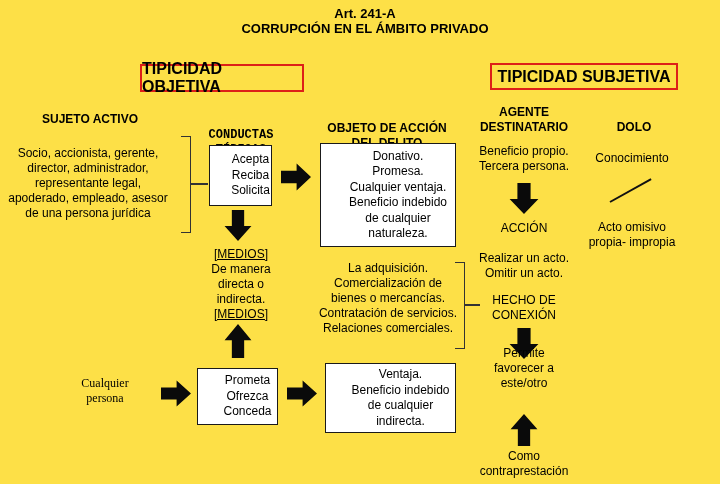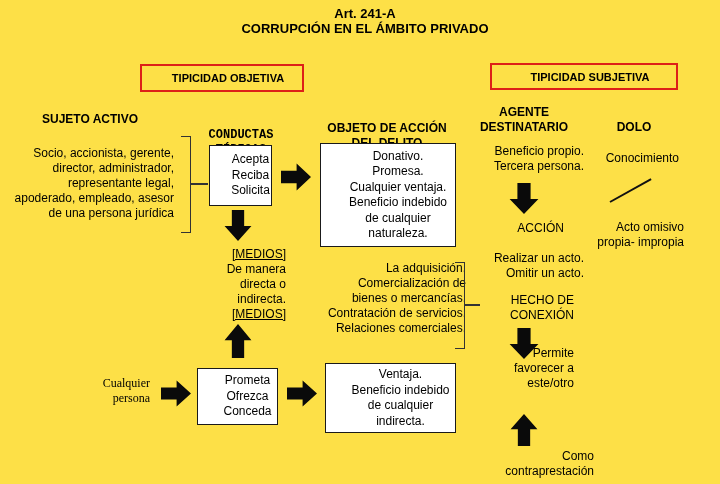"TIPICIDAD OBJETIVA" .badge { font-size: 11px -> 16px; padding-left: 12px -> none }
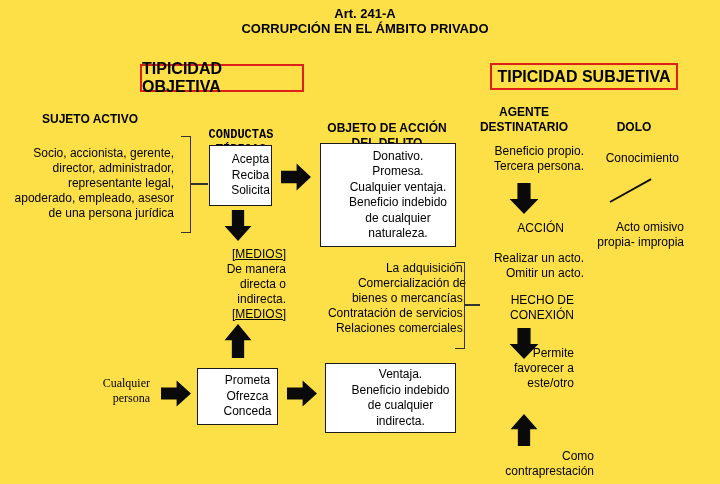"Socio, accionista, gerente," .body-txt { text-align: right -> none }
